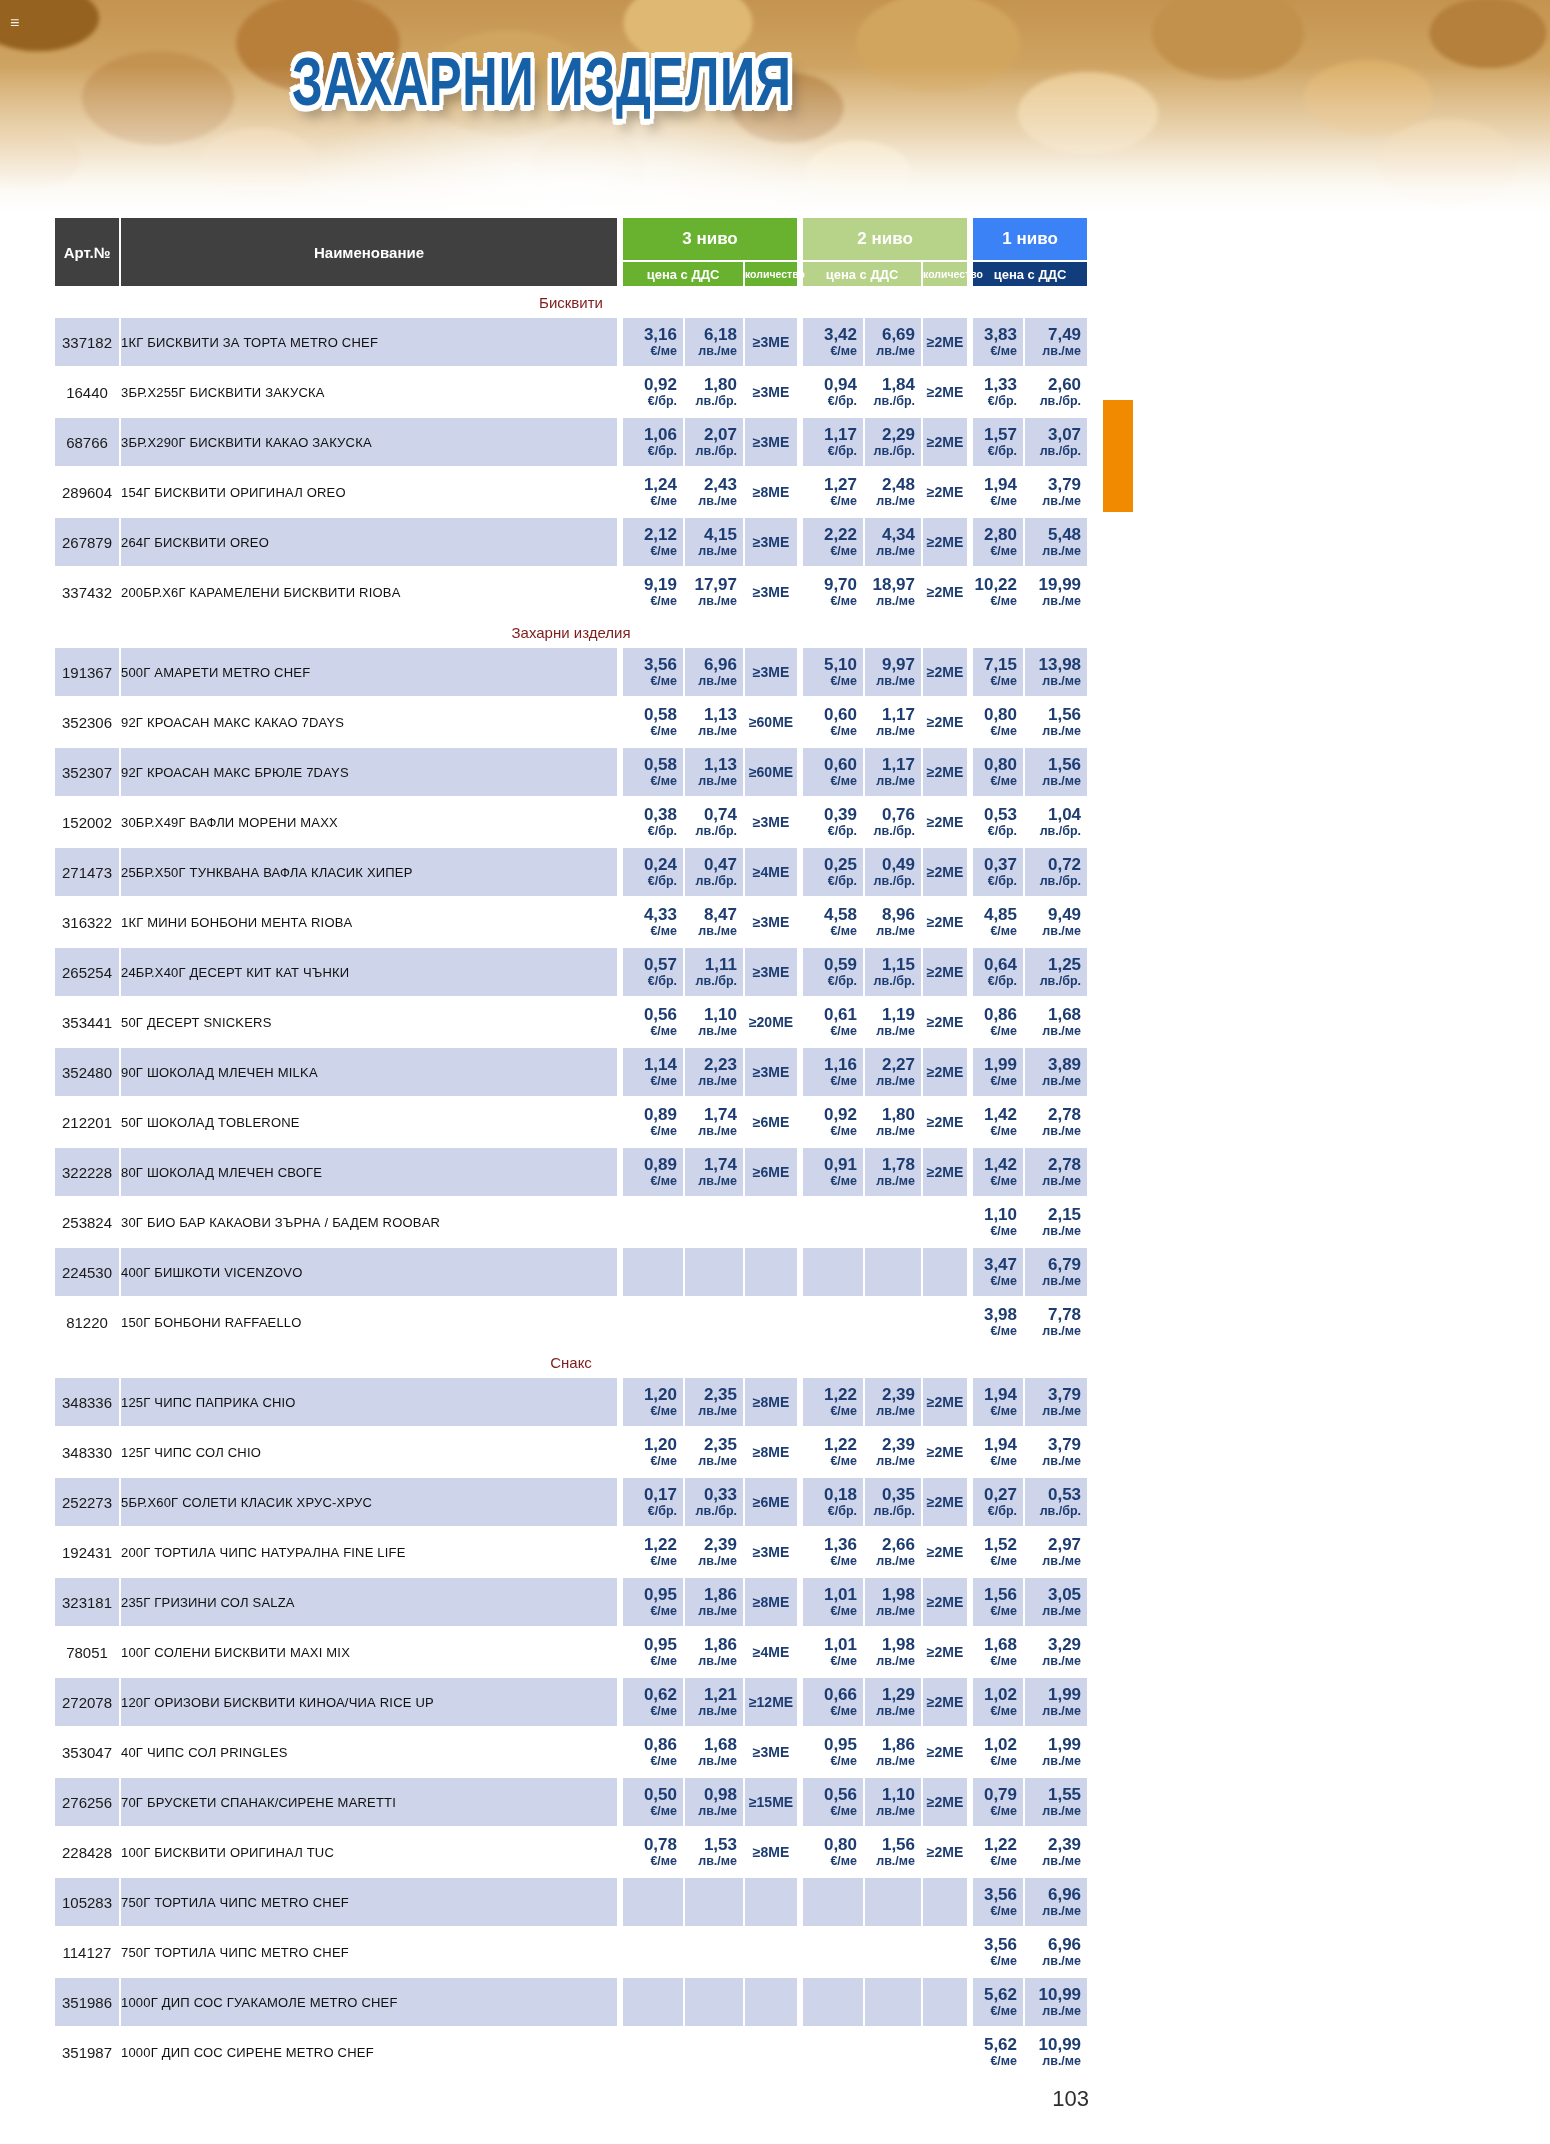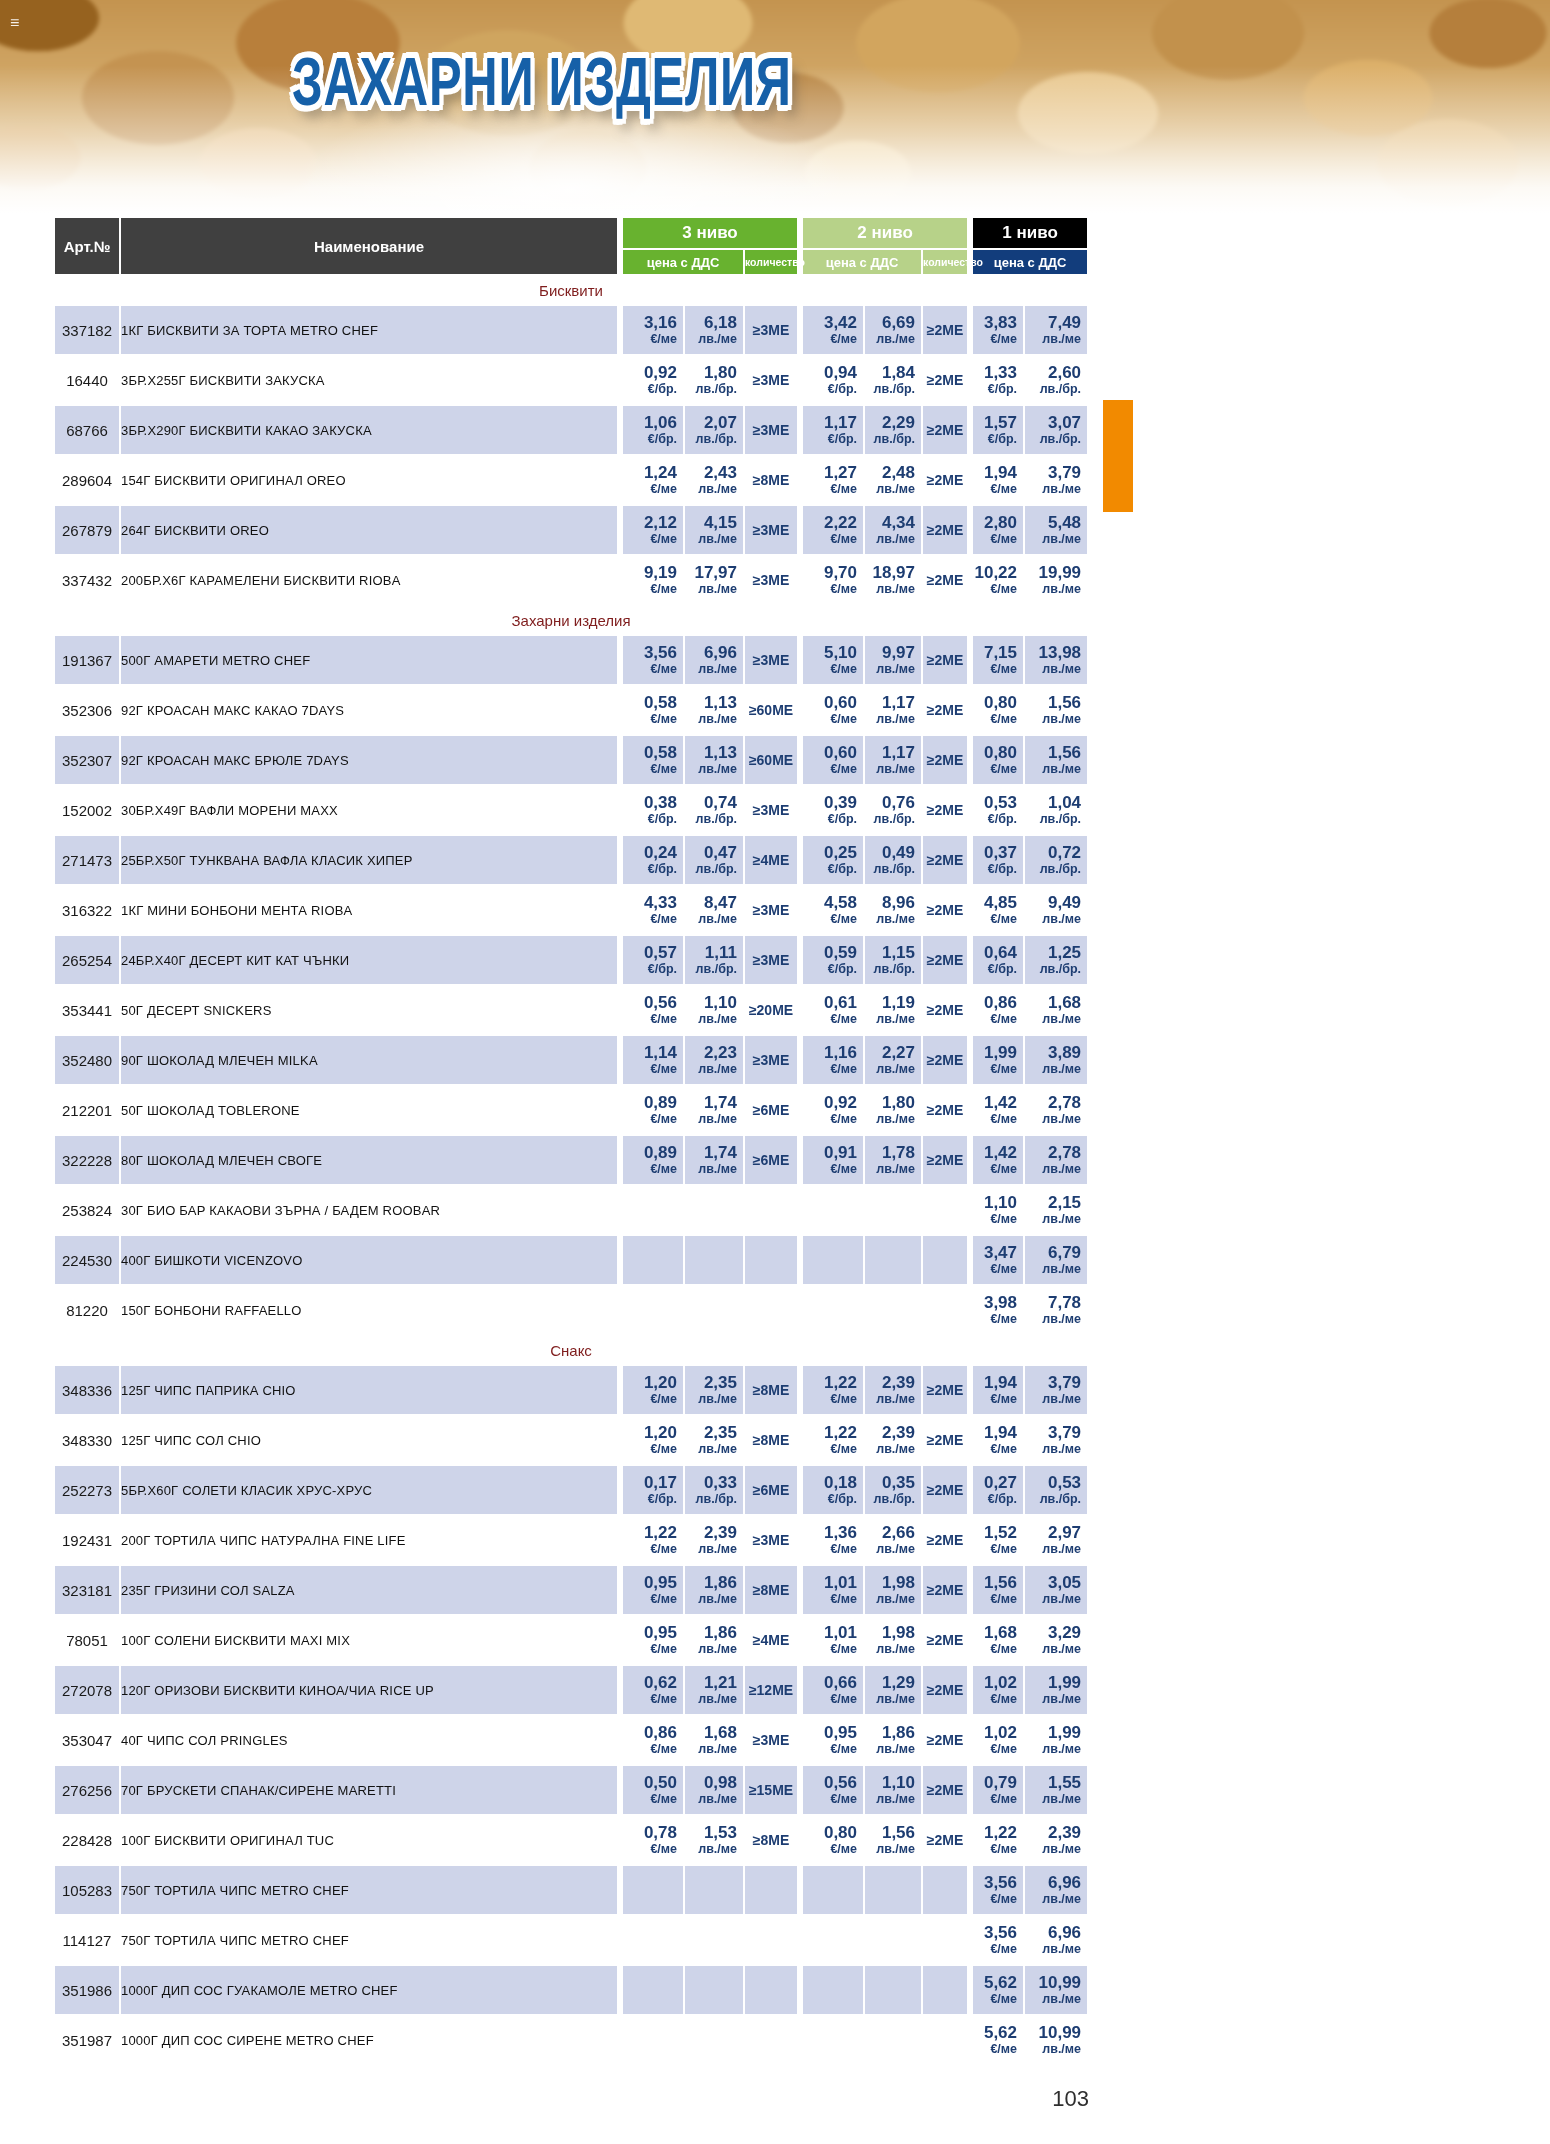"1 ниво" .h-l1 { background: #000000 -> #3b82f6; height: 32px -> 44px }
